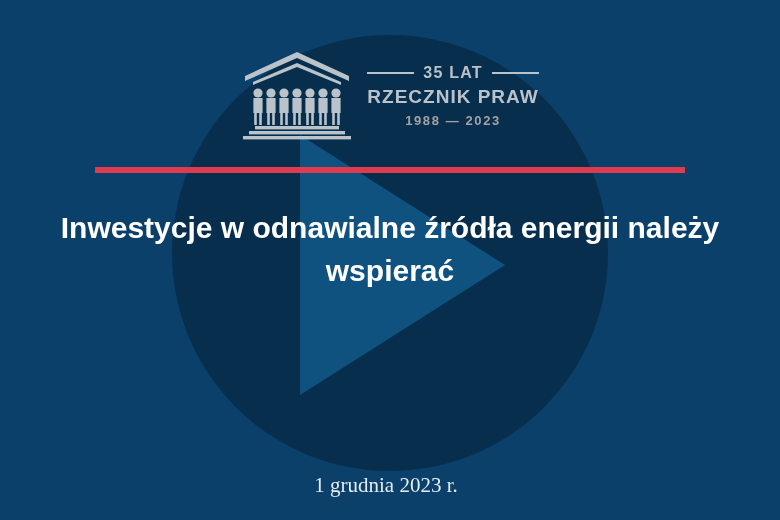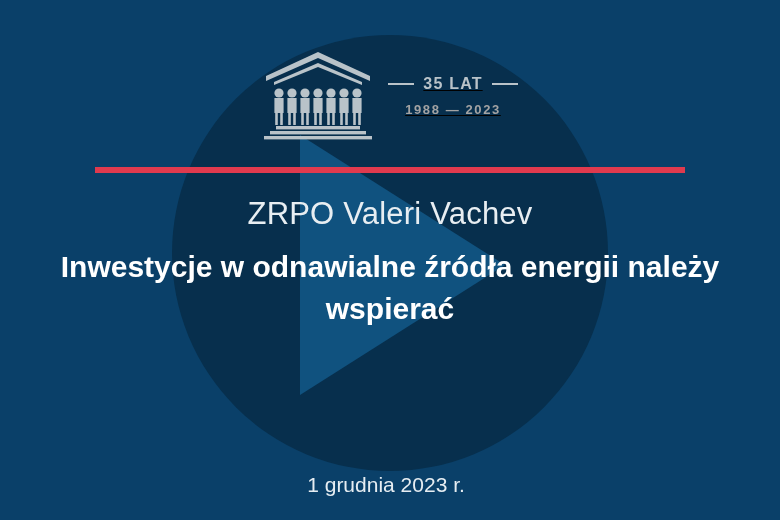"35 LAT" #logo-block { text-decoration: underline -> none }
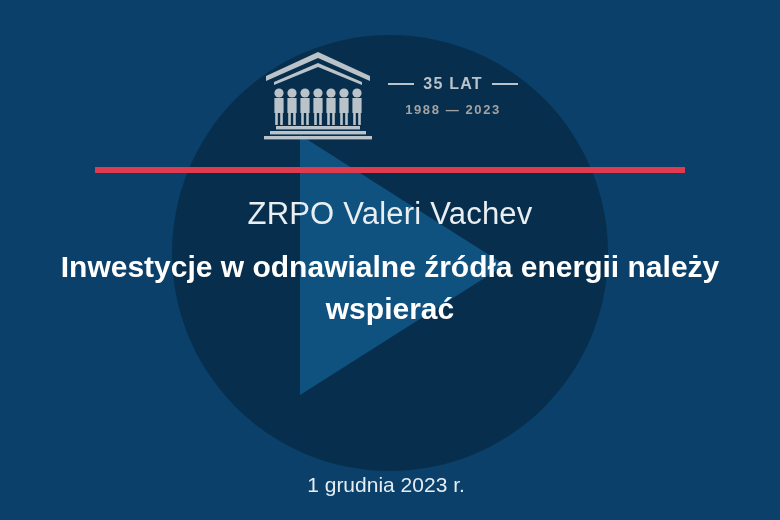"RZECZNIK PRAW" div.logo-name-line { html: none -> <div>RZECZNIK PRAW</div> }
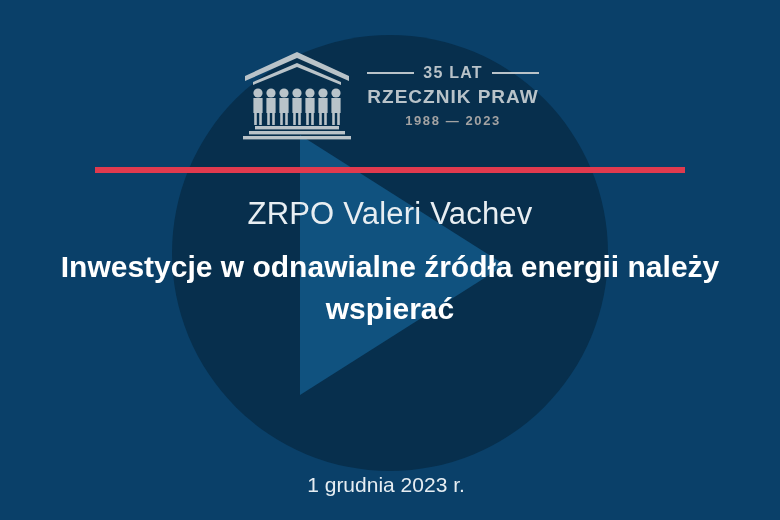"ZRPO Valeri Vachev" div { html: <div>ZRPO Valeri Vachev</div> -> none }
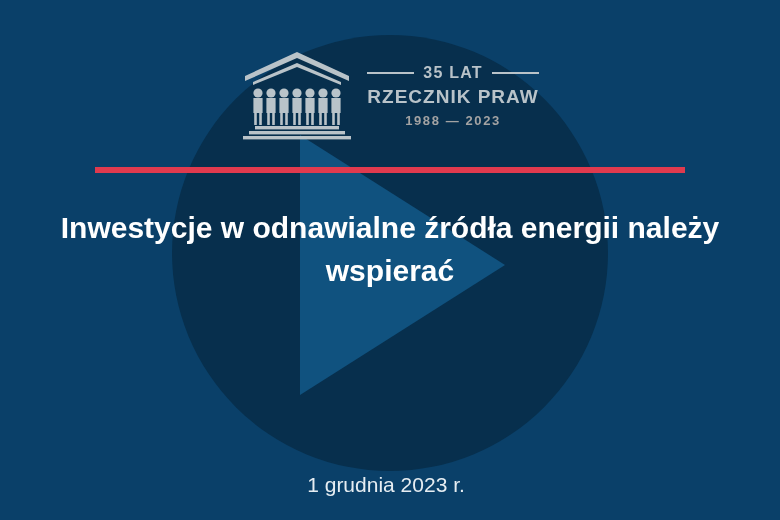"1 grudnia 2023 r." #date-line { font-family: none -> Liberation Serif, serif }
